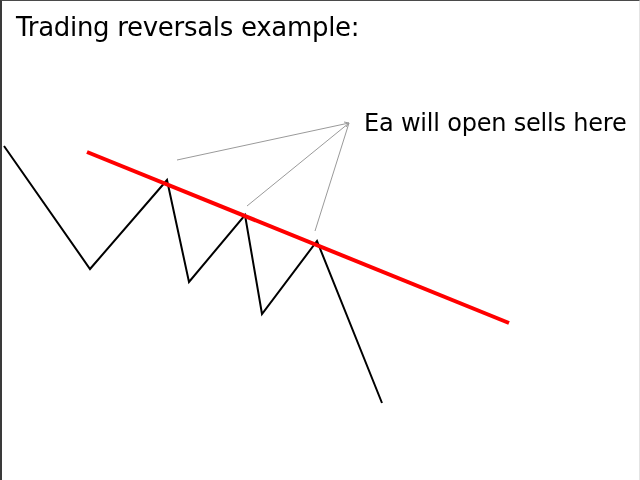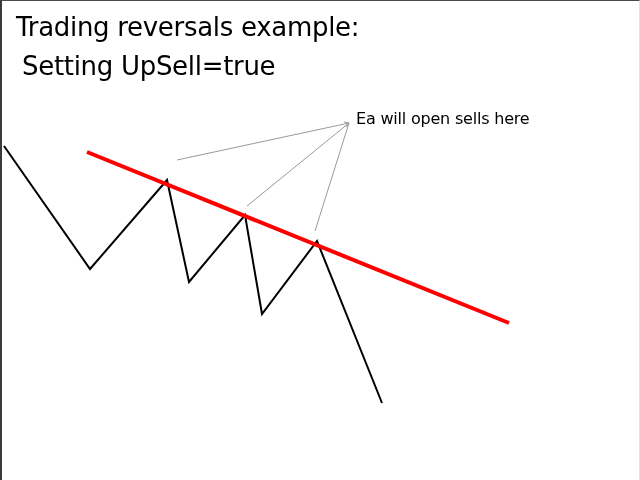"Setting UpSell=true" div.label { html: <div>Setting UpSell=true</div> -> none }
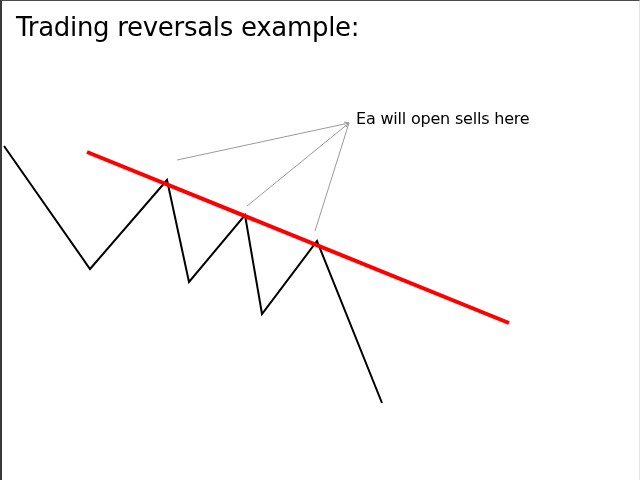"Ea will open sells here" .annotation { font-size: 16px -> 24px; left: 354px -> 362px }
